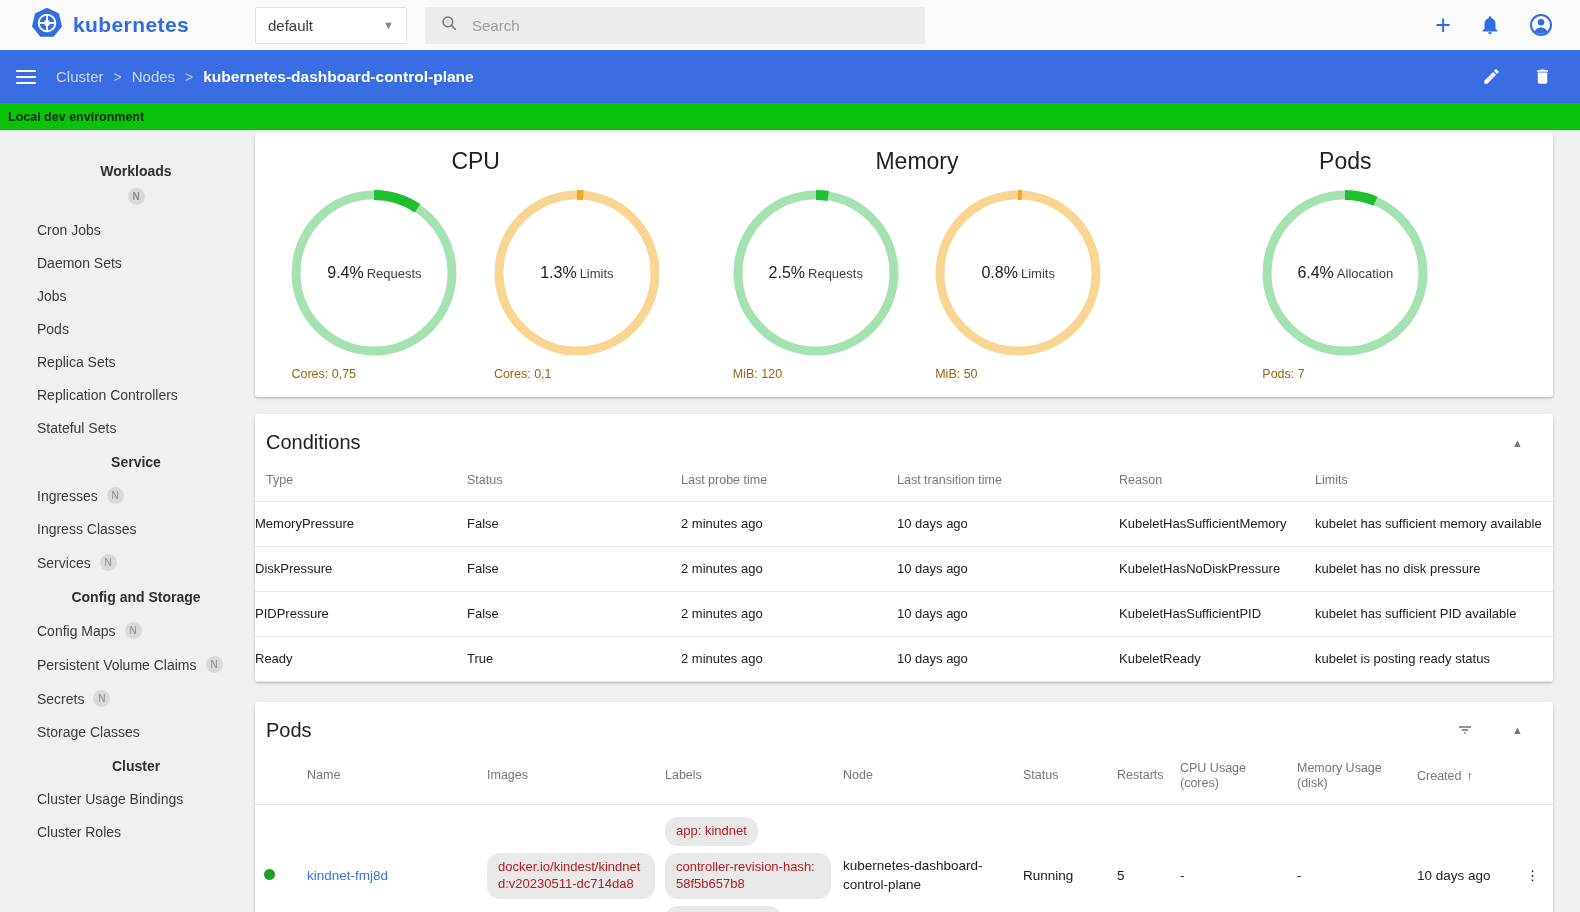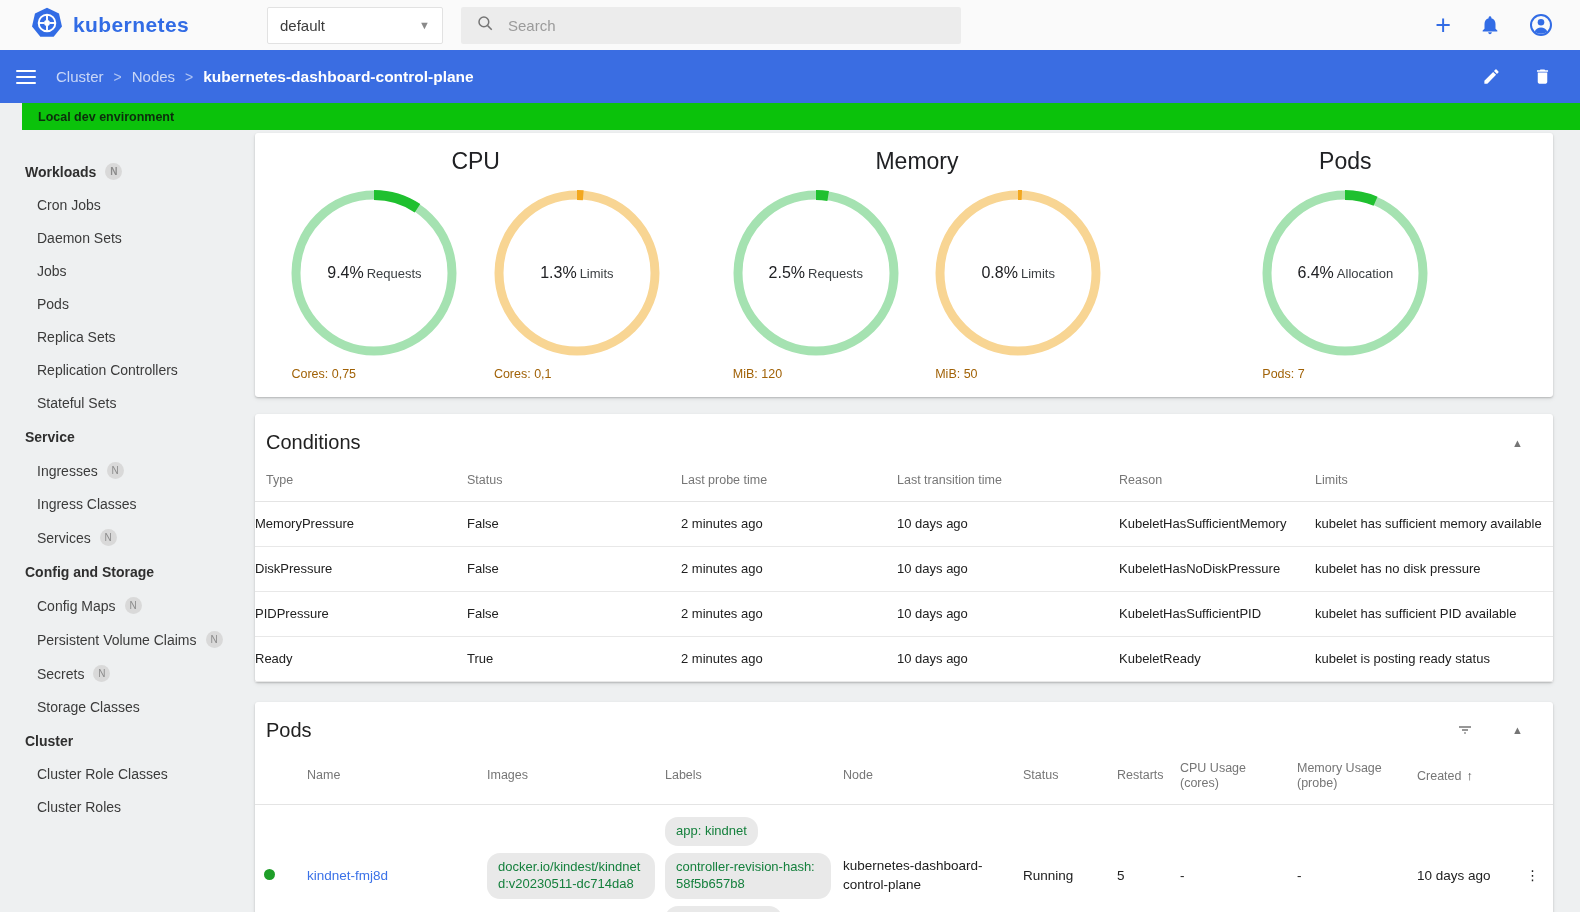"default" .ns-select { margin-left: 20px -> 8px; width: 176px -> 152px }
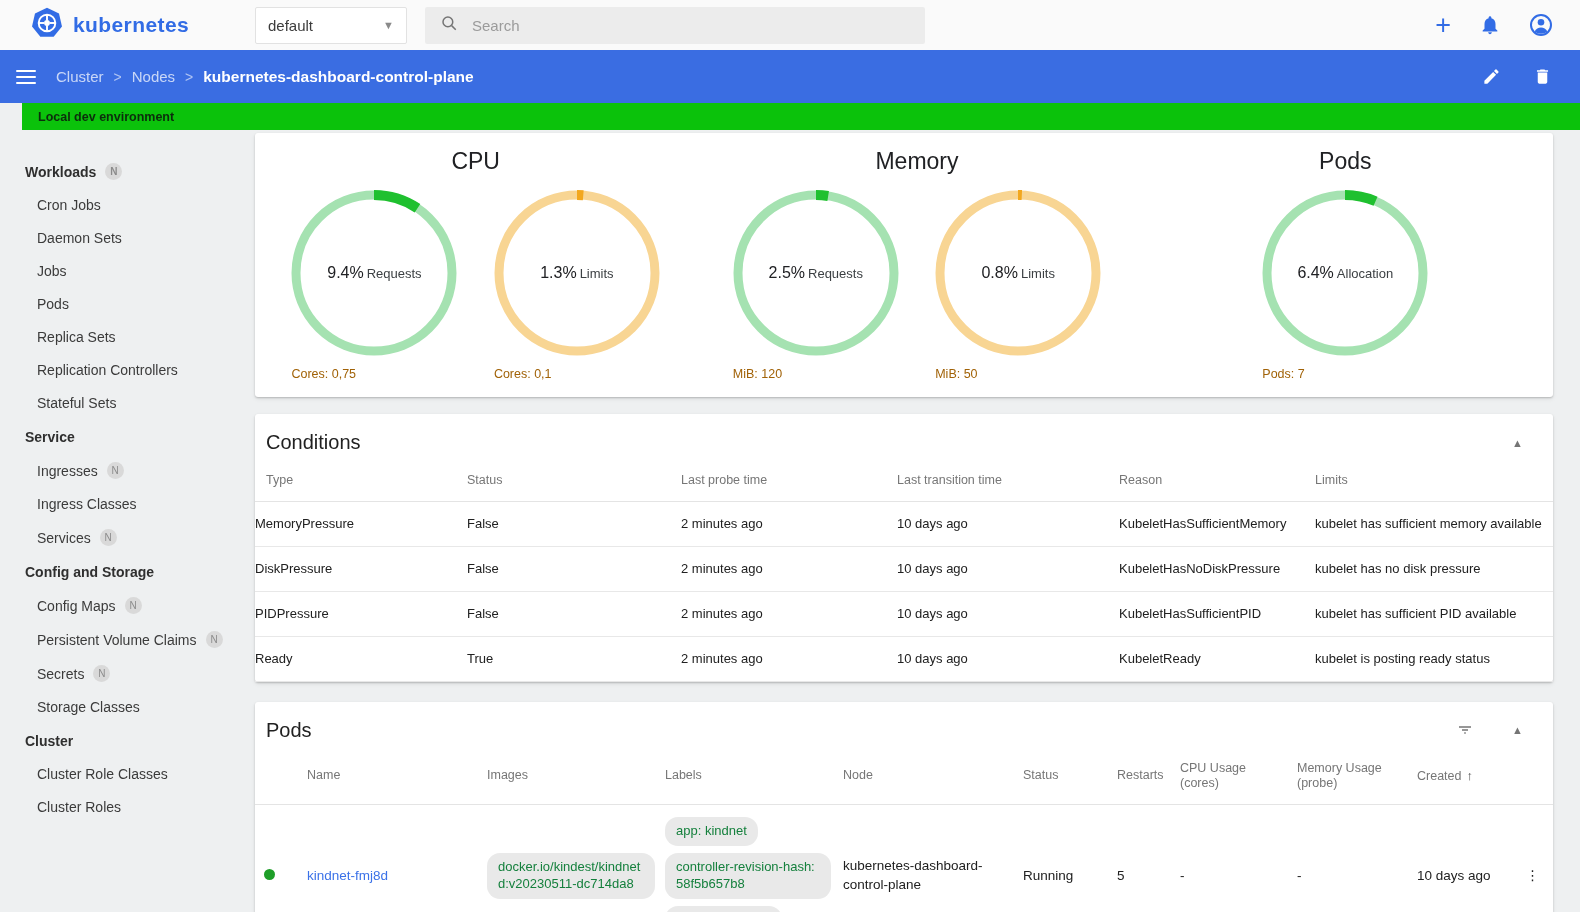"Local dev environment" .banner { margin-left: 22px -> none; padding-left: 16px -> 8px }
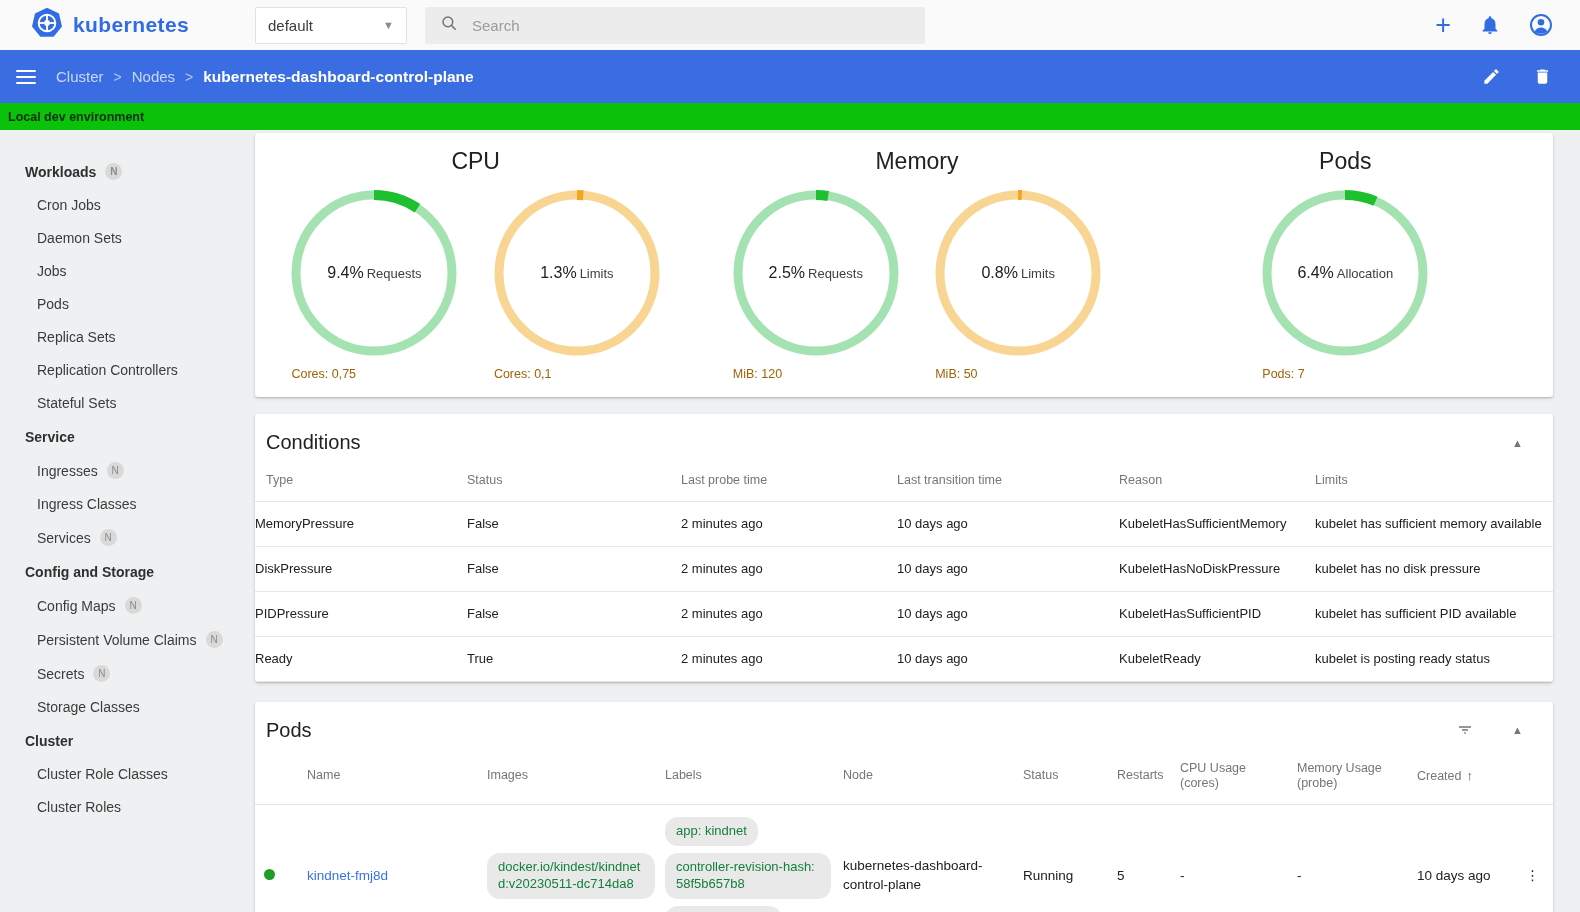"Workloads" .side-section-header { flex-direction: none -> column }
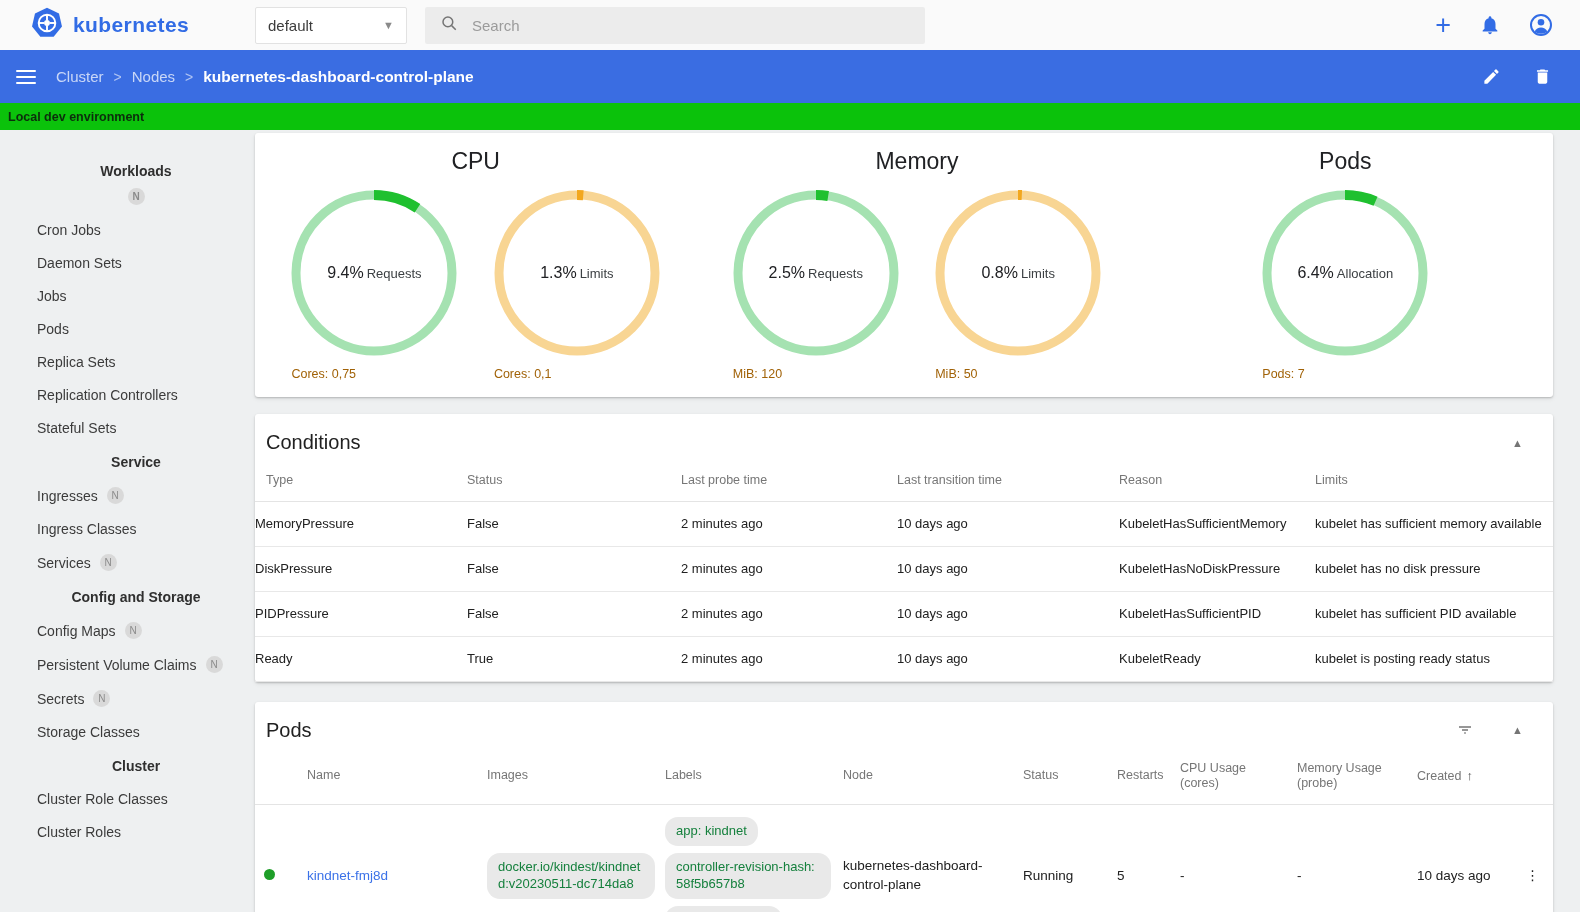"Memory Usage (probe)" th { text: probe -> disk }
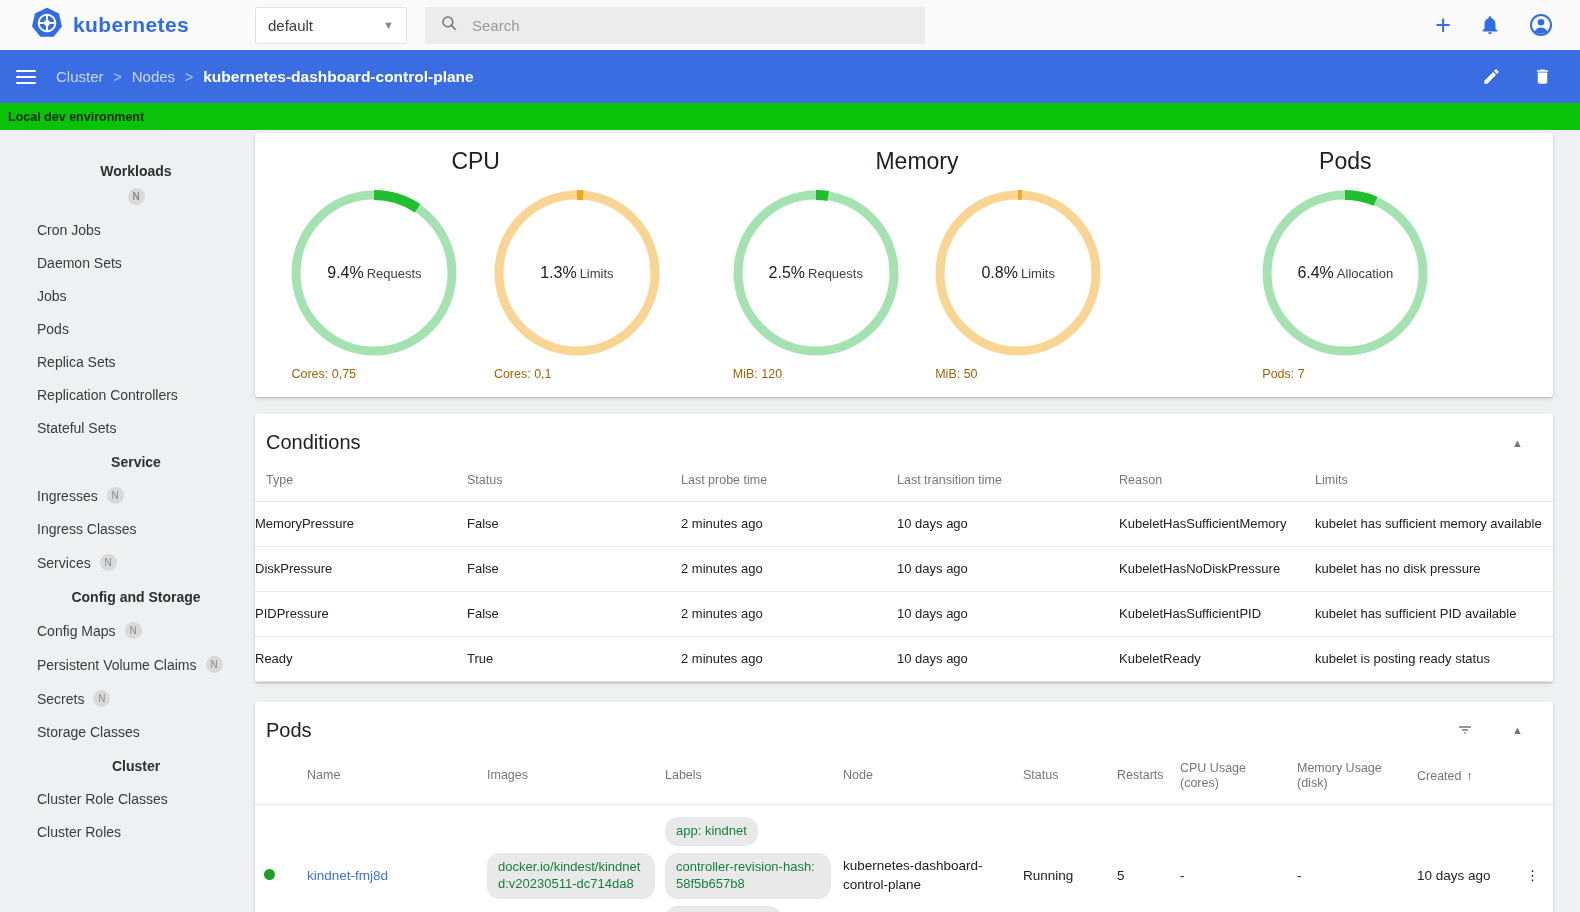"Cluster Role Classes" span { text: Role Classes -> Usage Bindings }
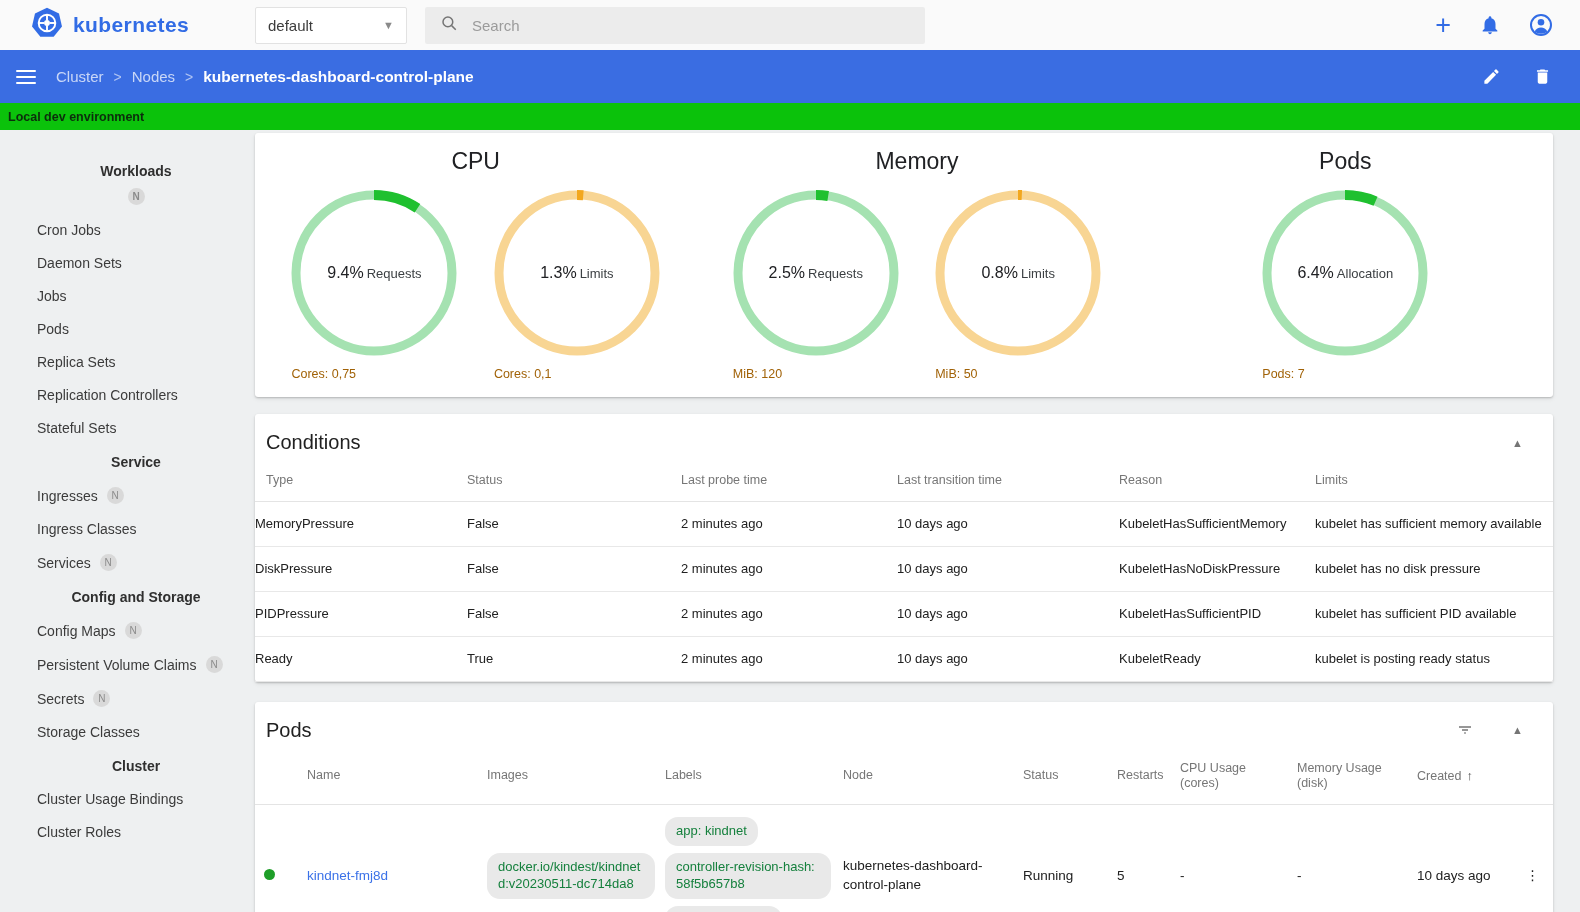"app: kindnet" .chip { color: #15803d -> #b91c1c }
